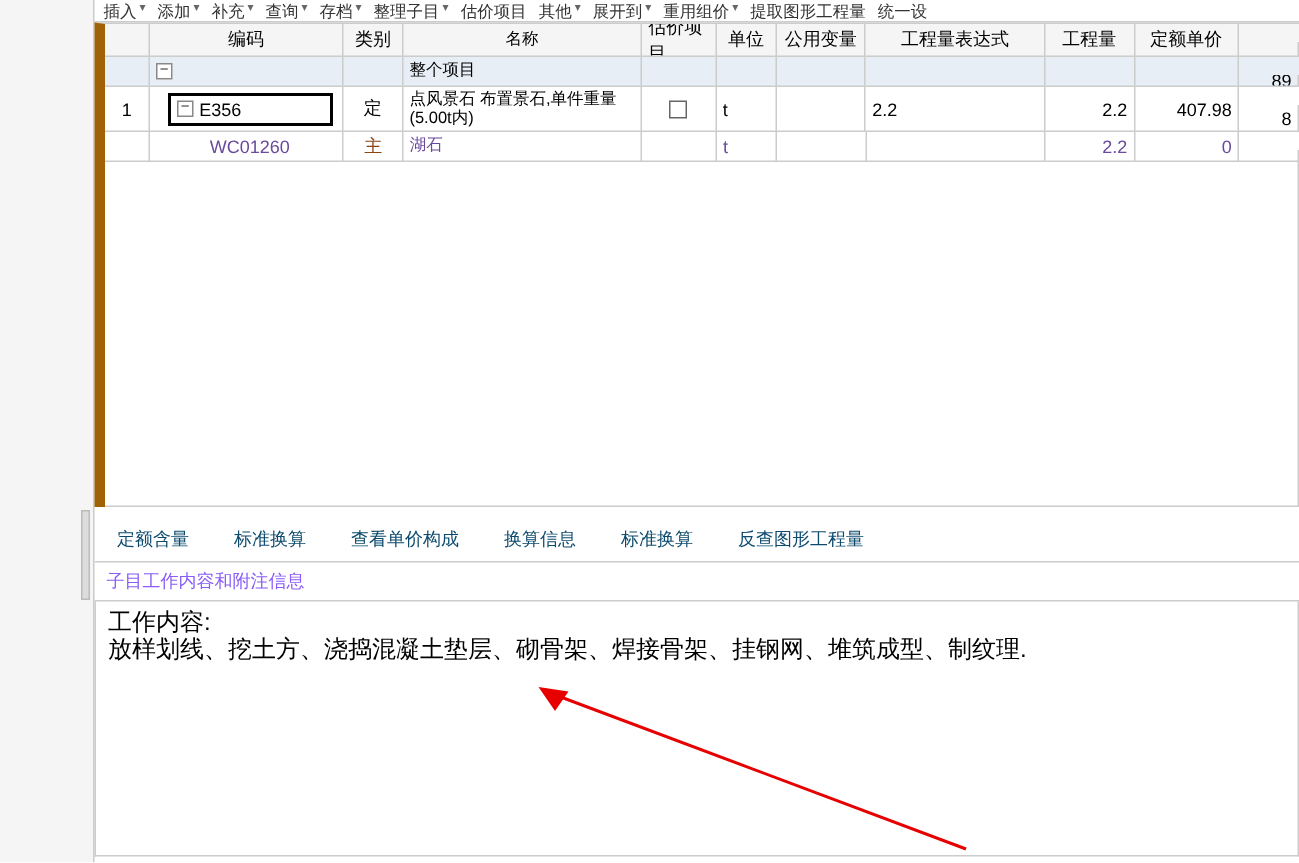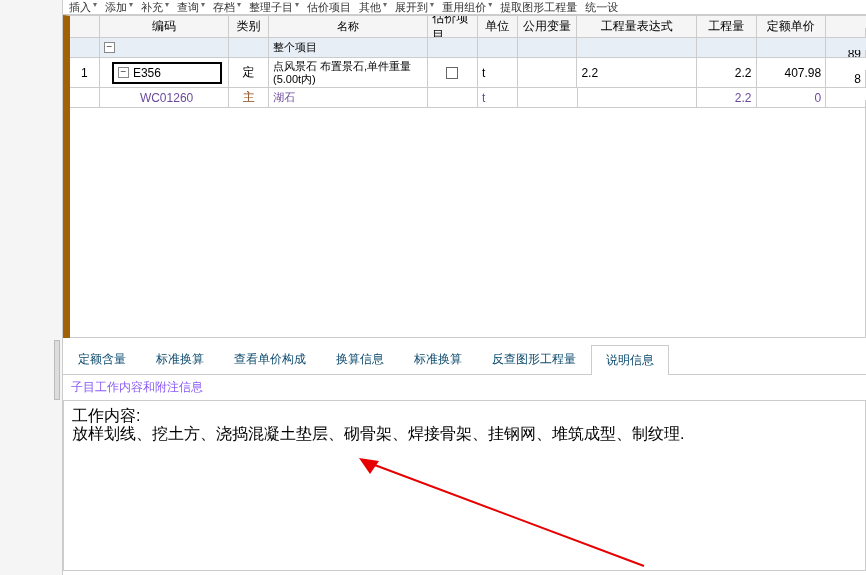"说明信息" div.tab { html: <div>说明信息</div> -> none }
